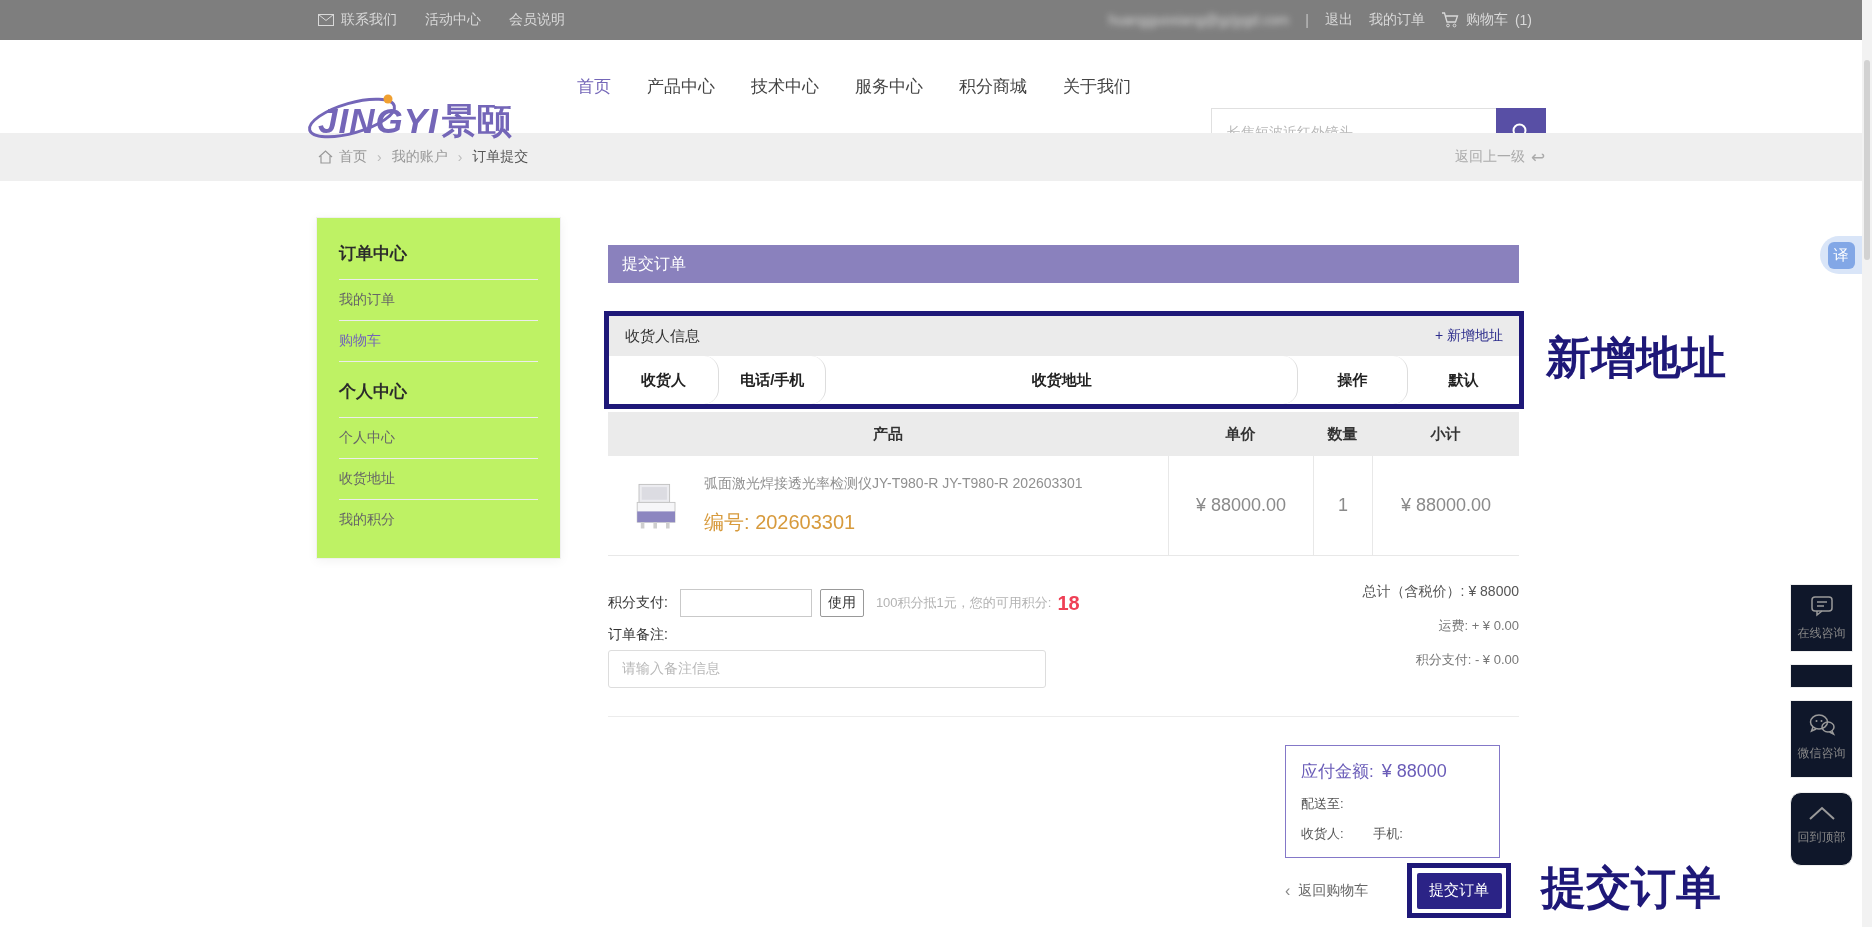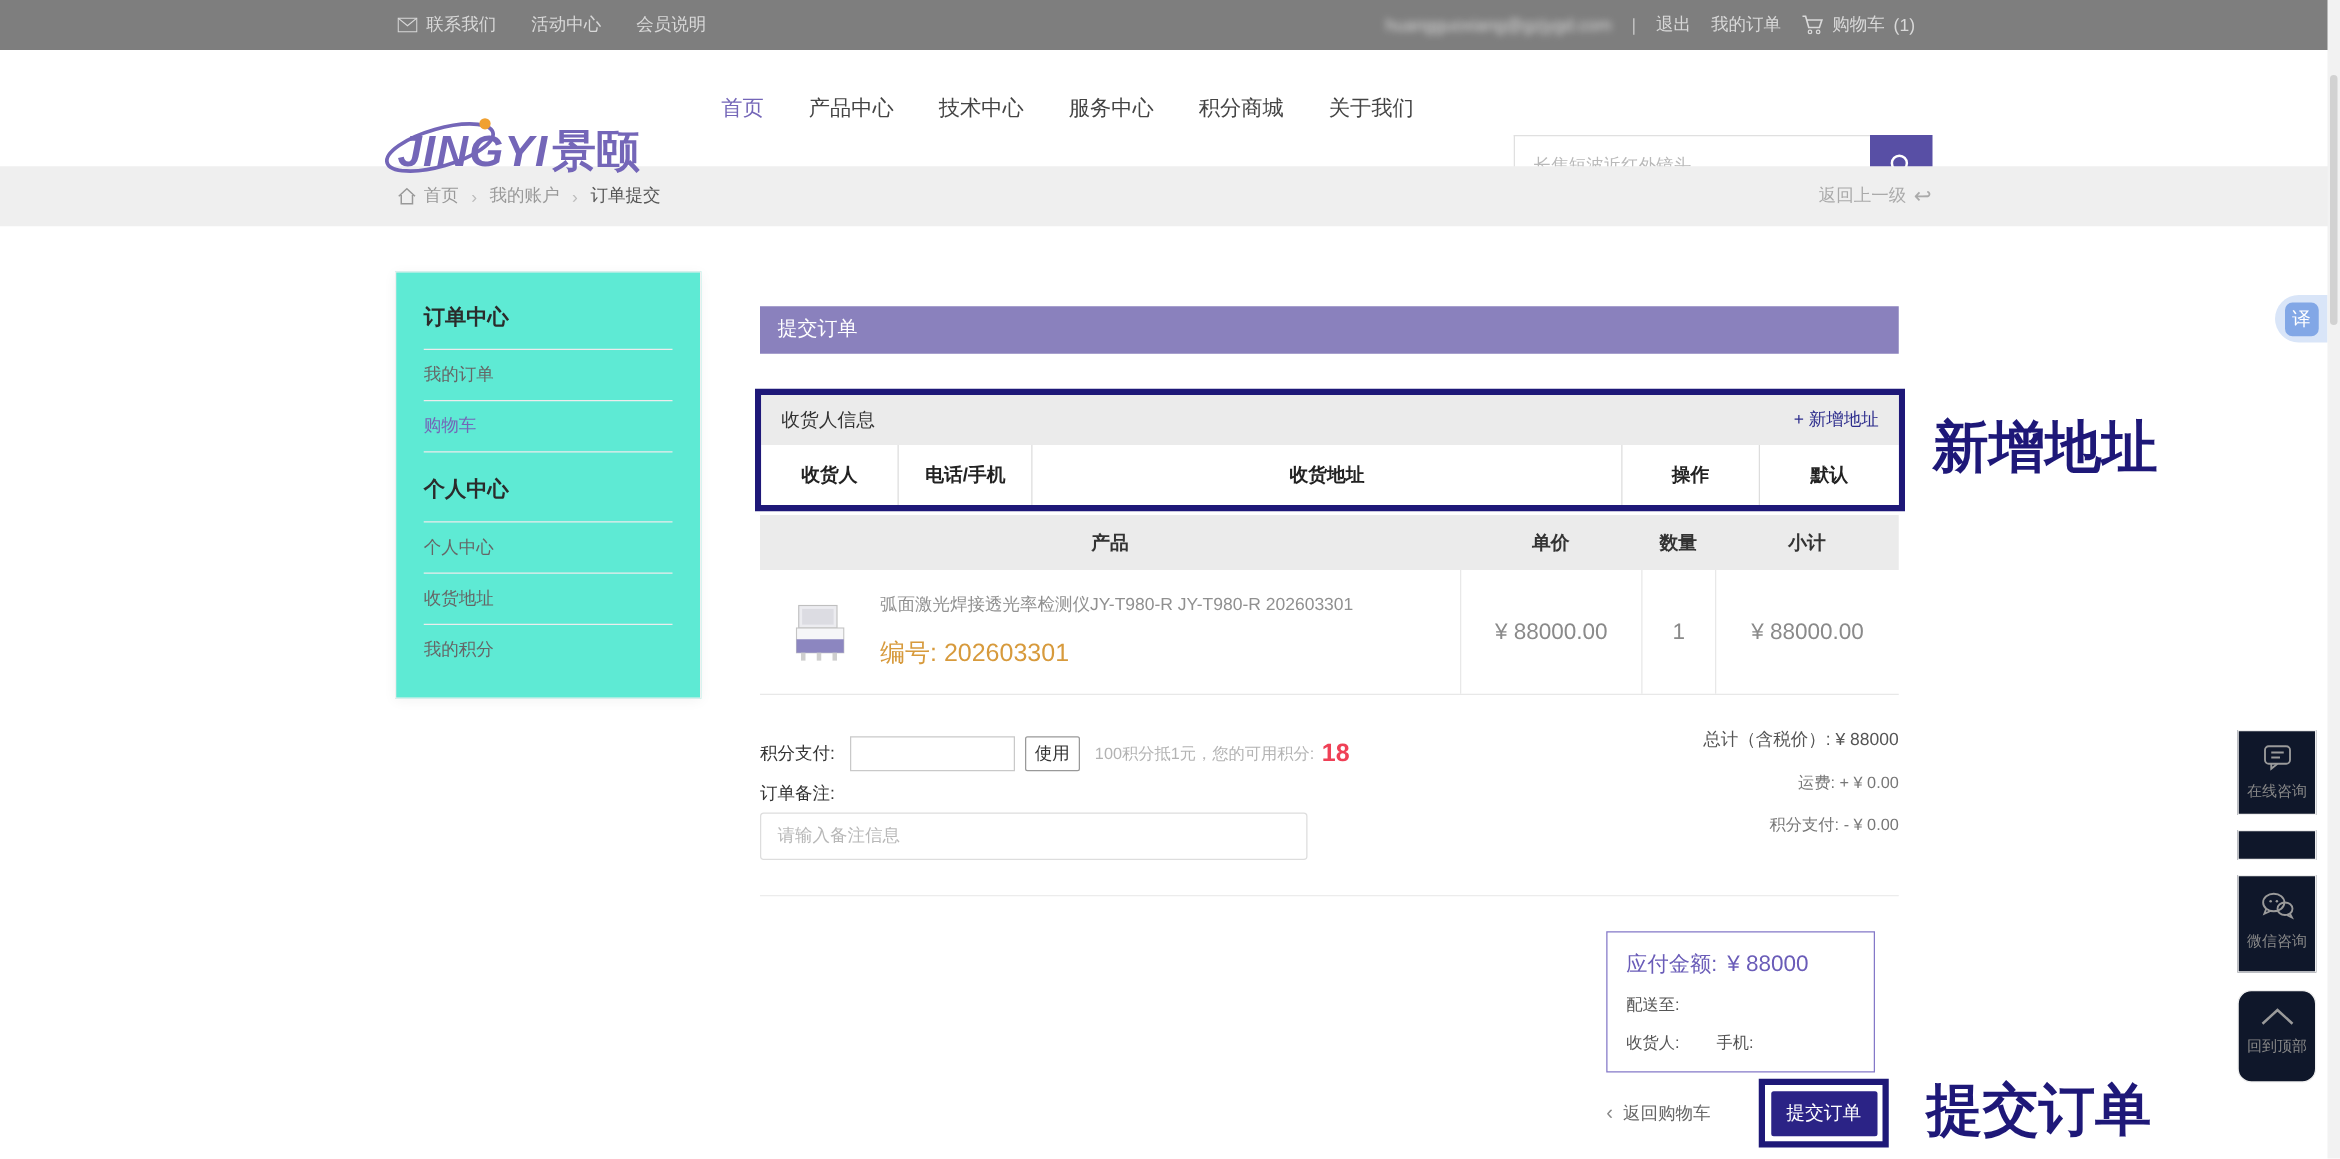"订单中心" .sidebar { background: #5eead4 -> #bef264 }
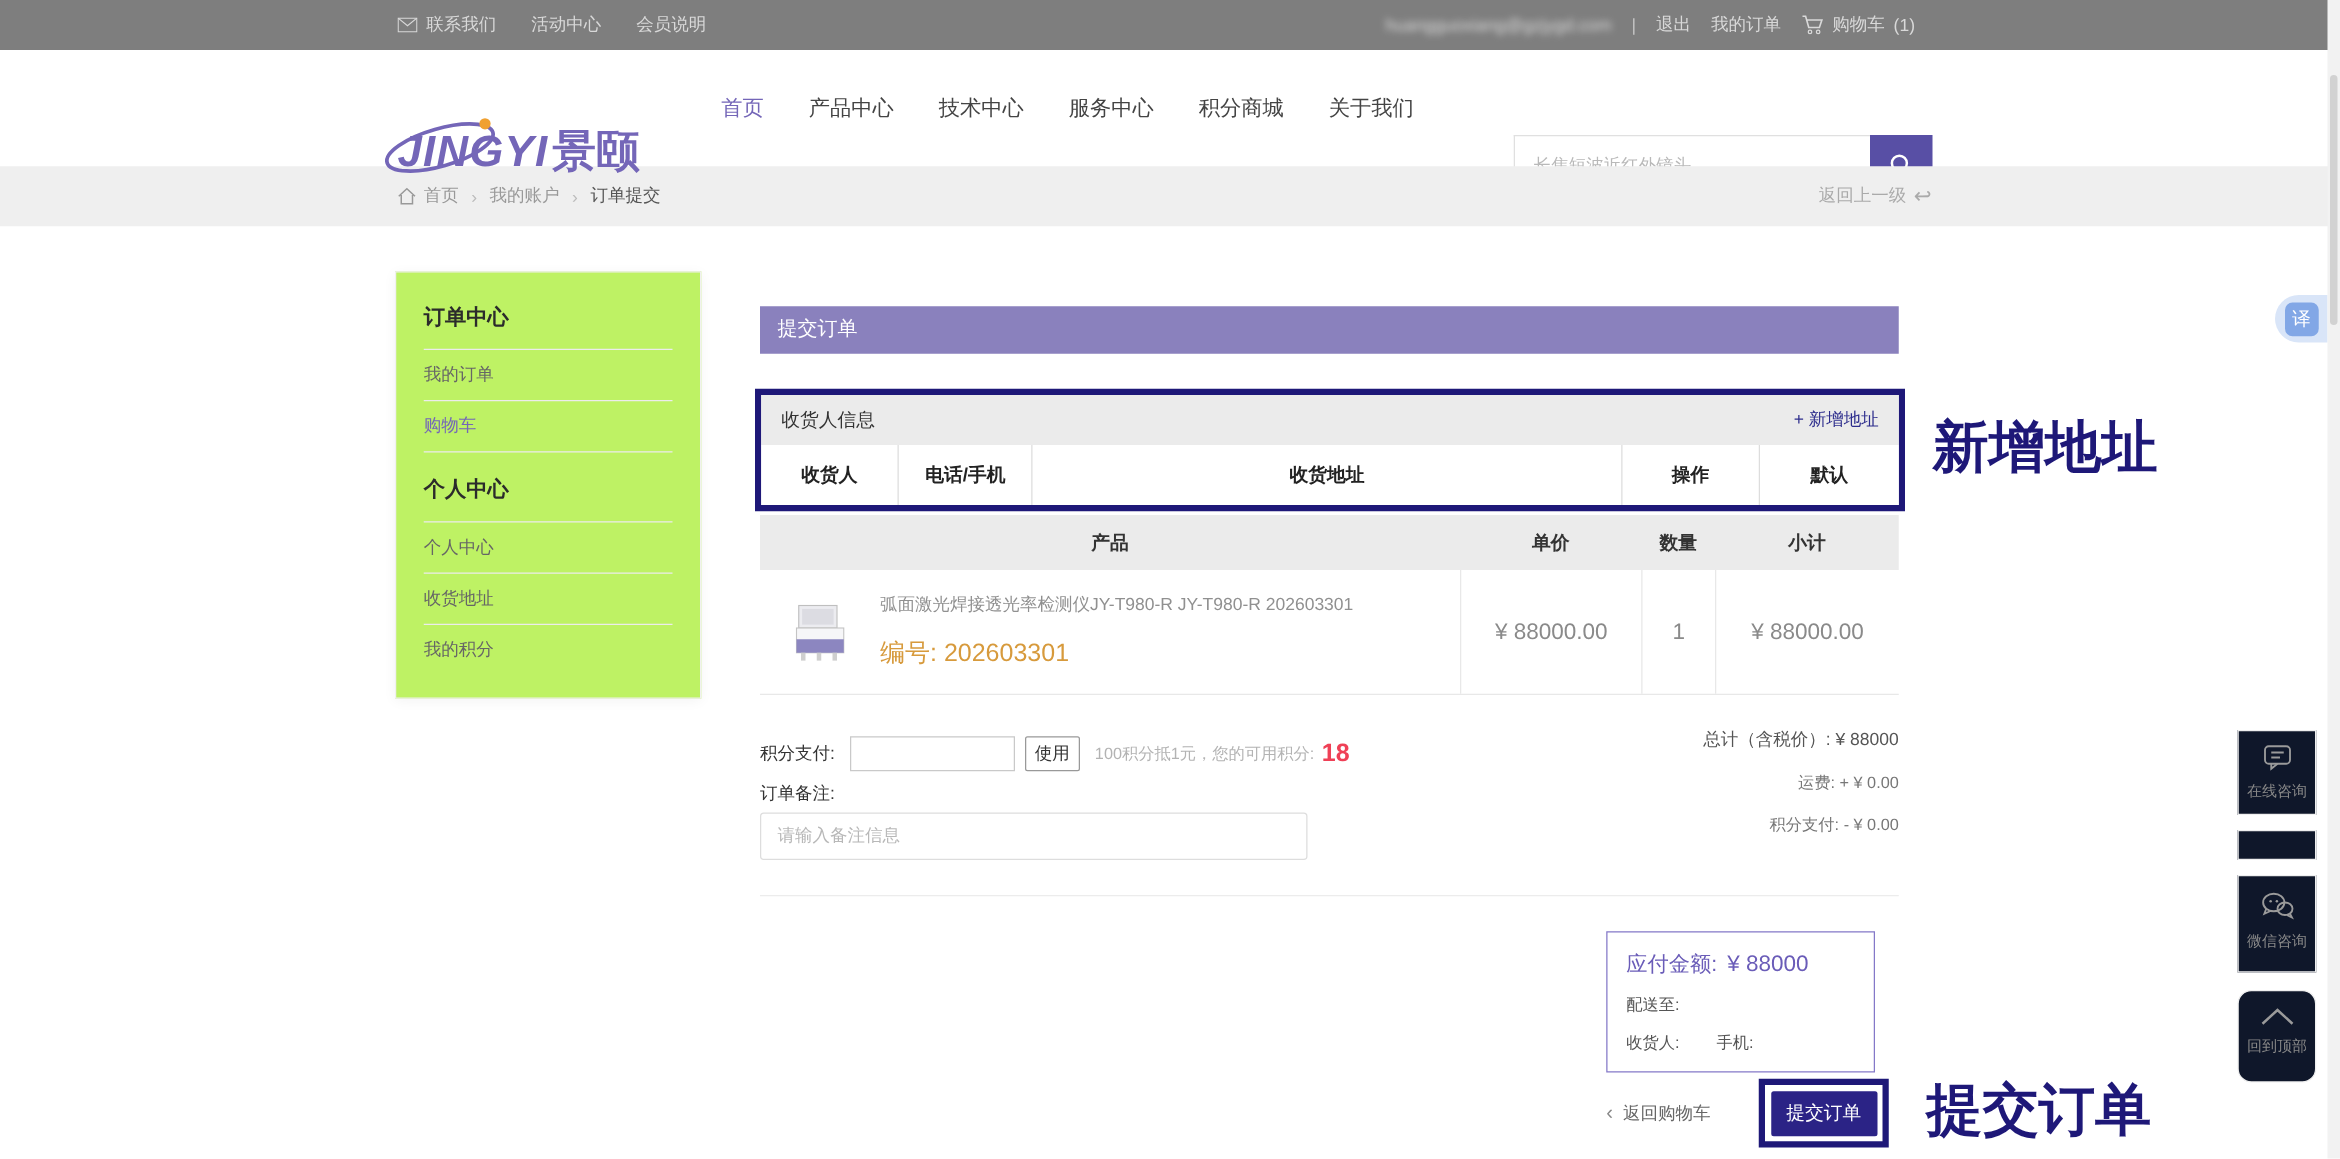"收货人" .addr-col { border-radius: none -> 15px }
